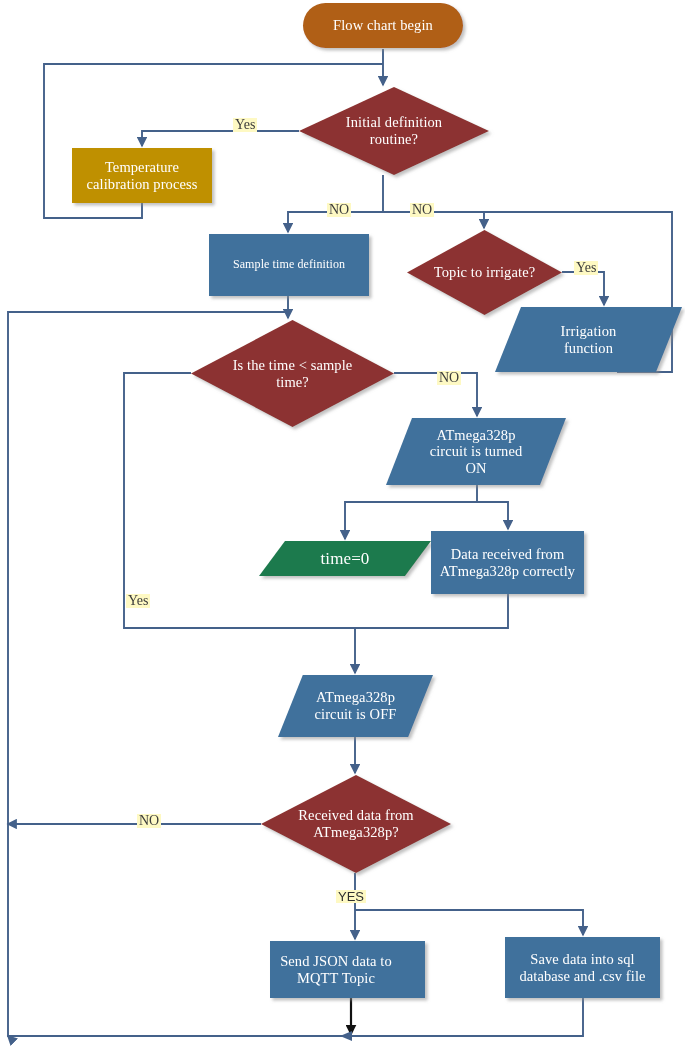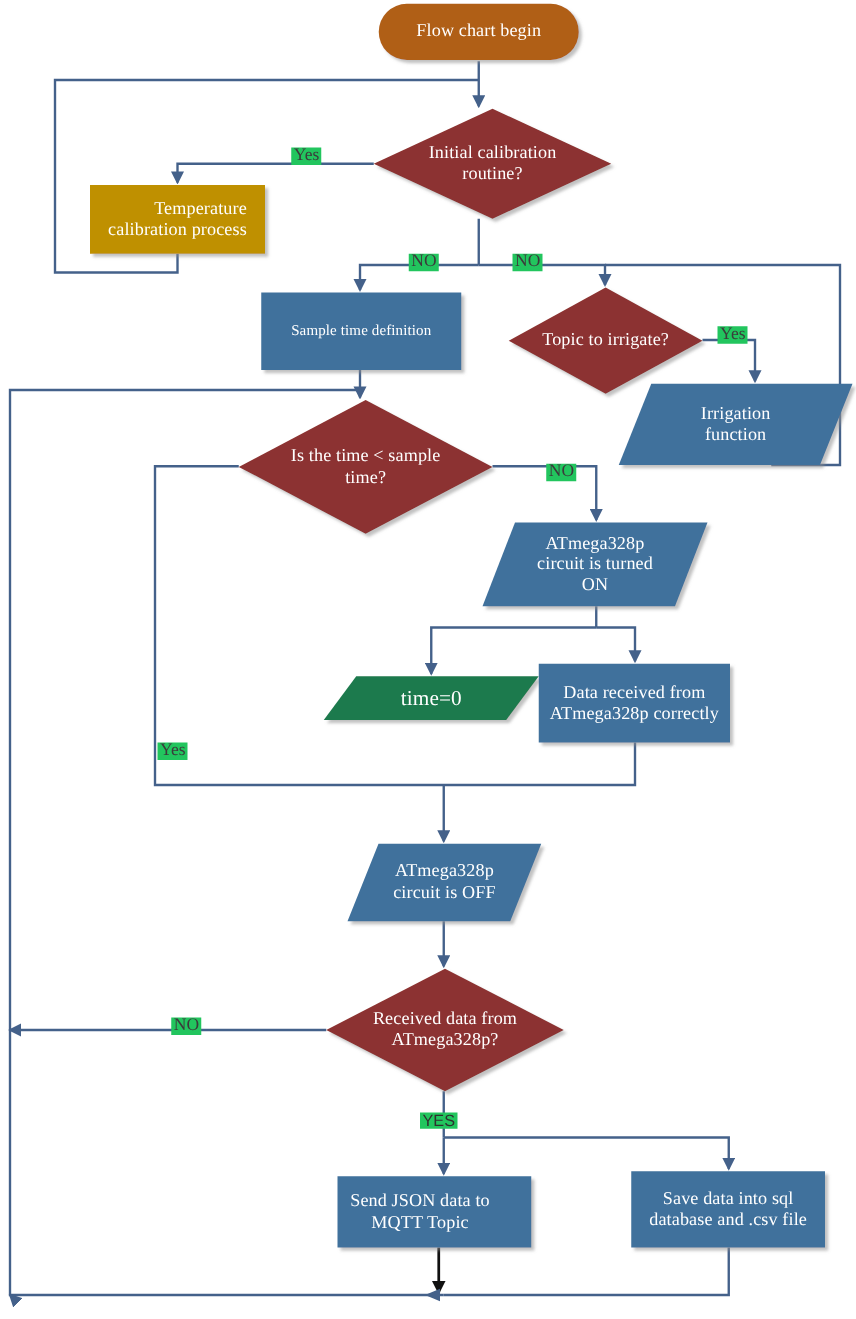"Yes" .edge-label { background: #22c55e -> #fef9c3 }
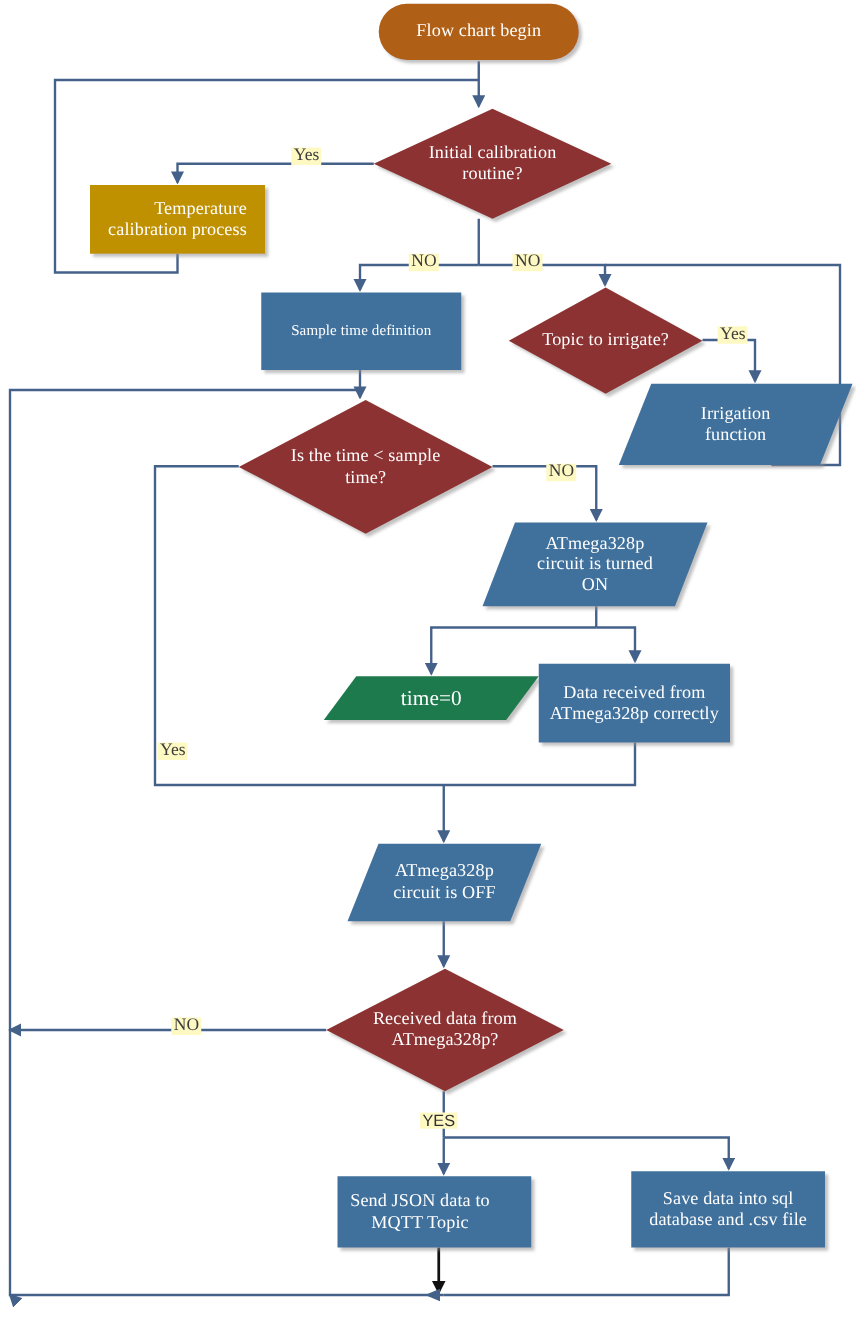"Initial calibration" div.node-label { text: calibration -> definition }
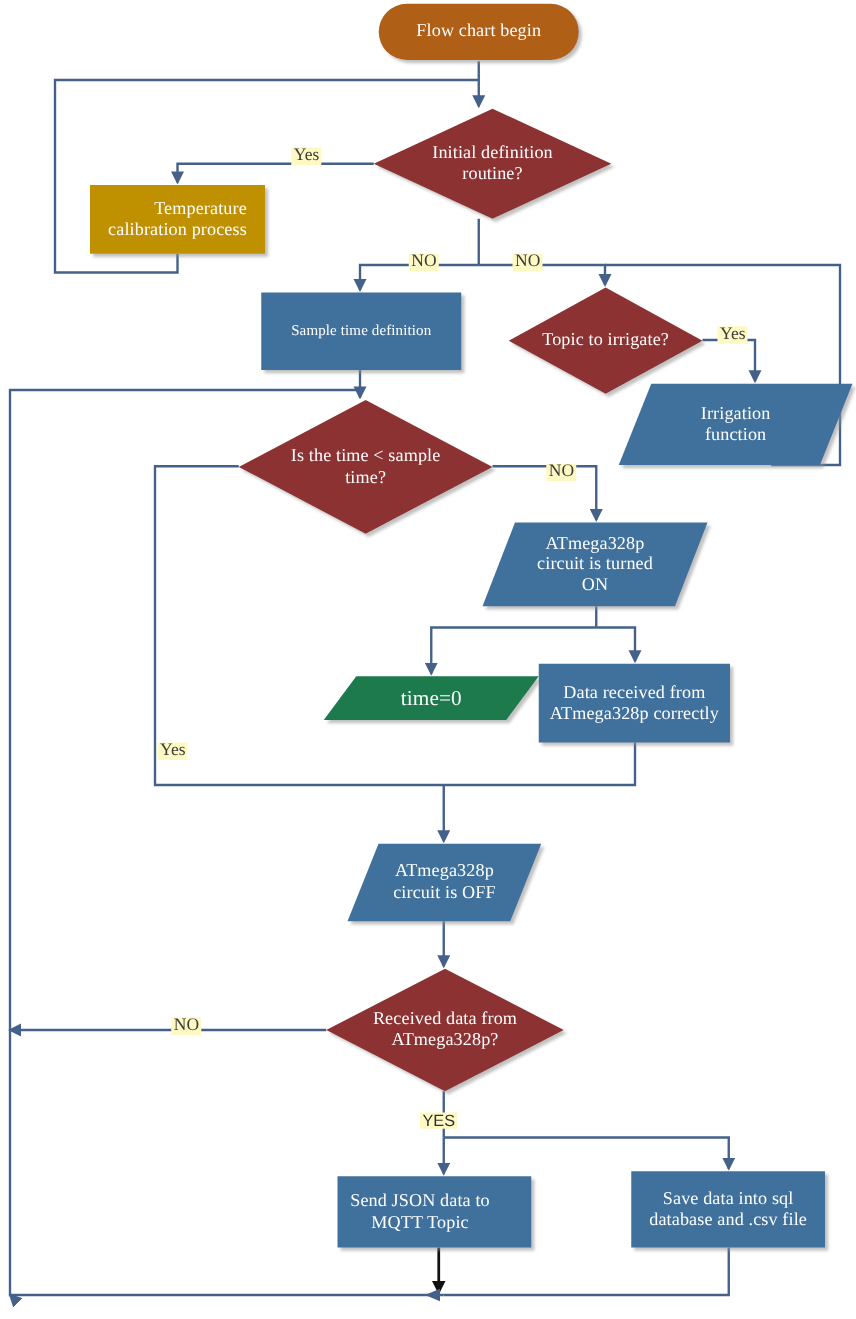"Temperature" div.node-label { text-align: right -> none }
